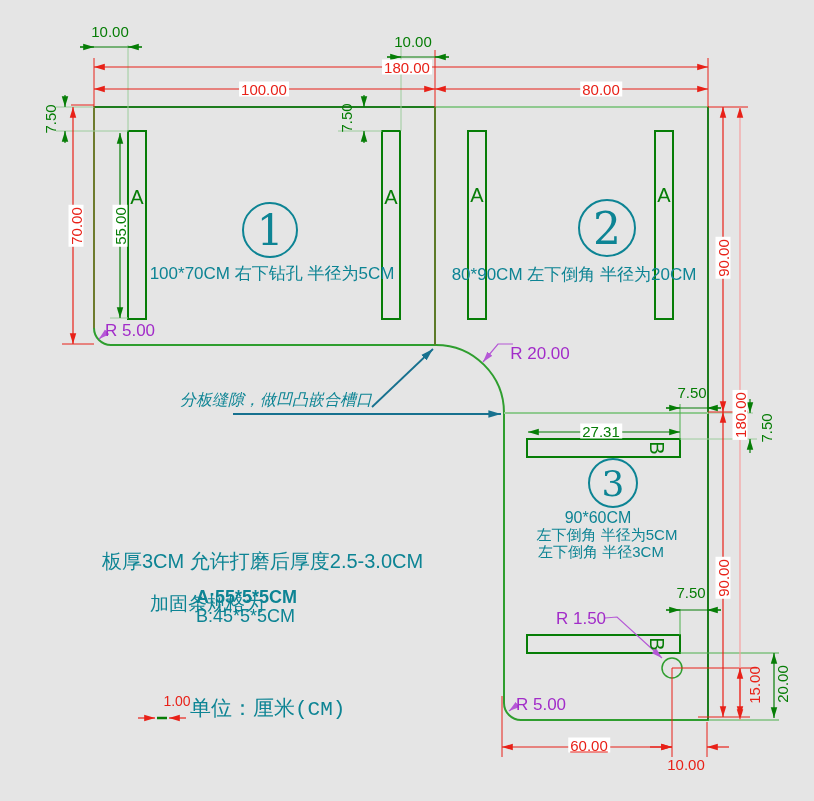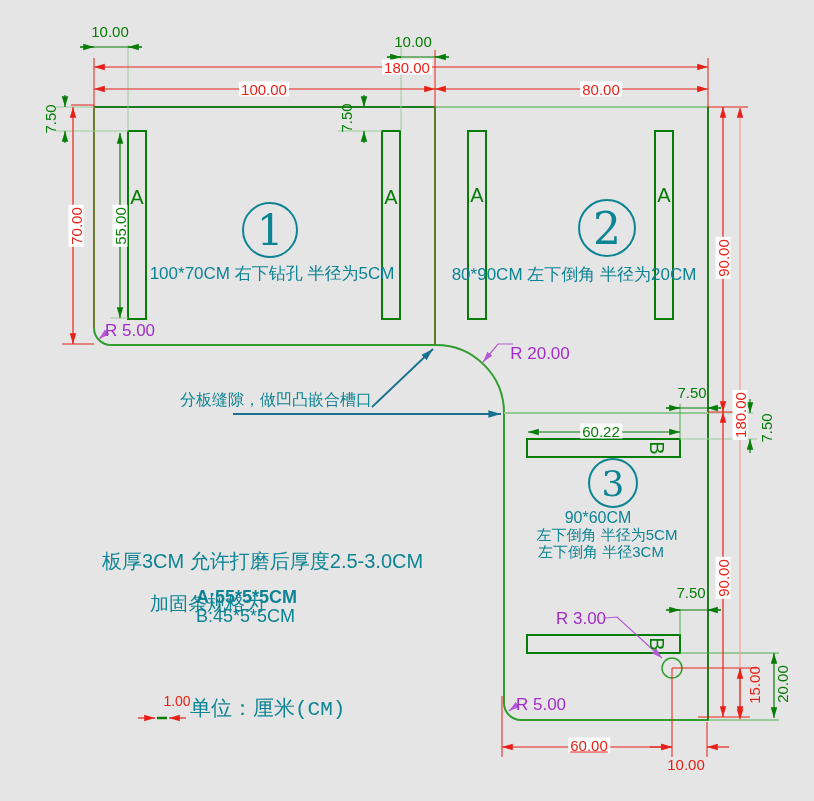"分板缝隙，做凹凸嵌合槽口" span.lbl { font-style: none -> italic }
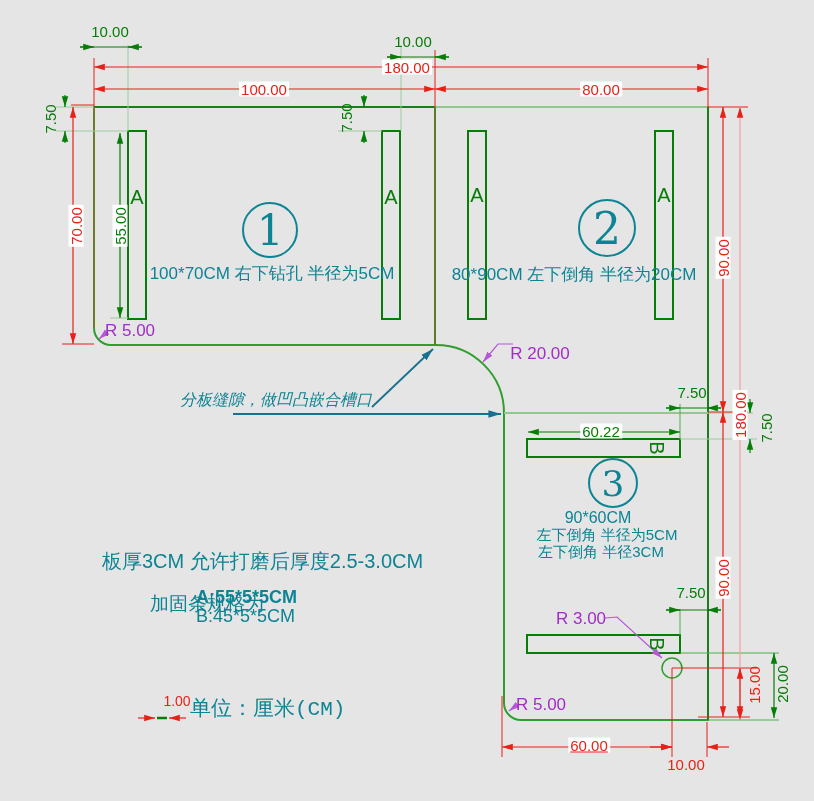"60.22" span.lbl { text: 60.22 -> 27.31 }
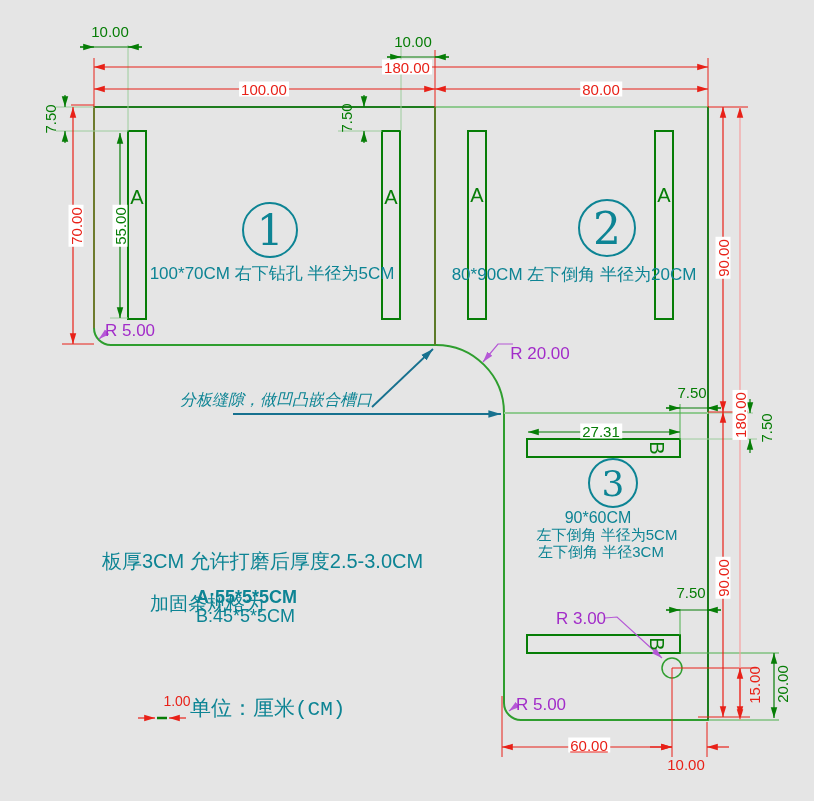"R 3.00" span.lbl { text: 3.00 -> 1.50 }
